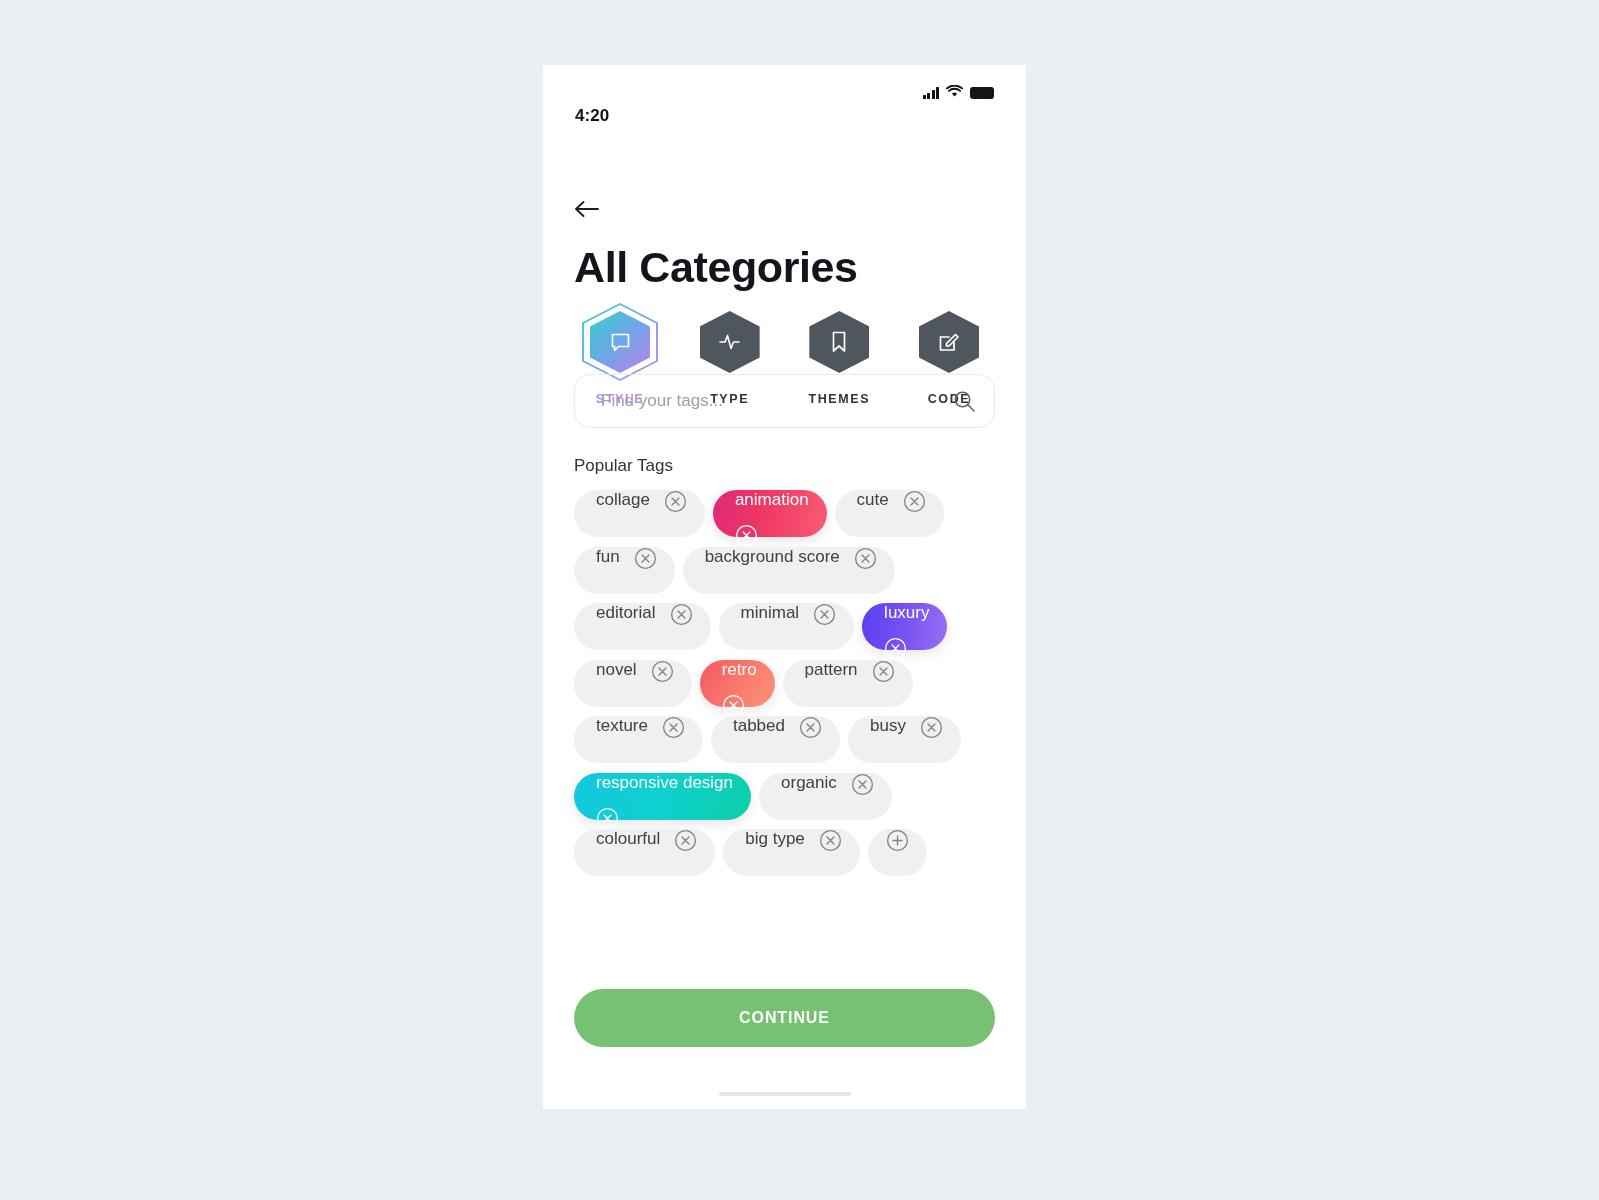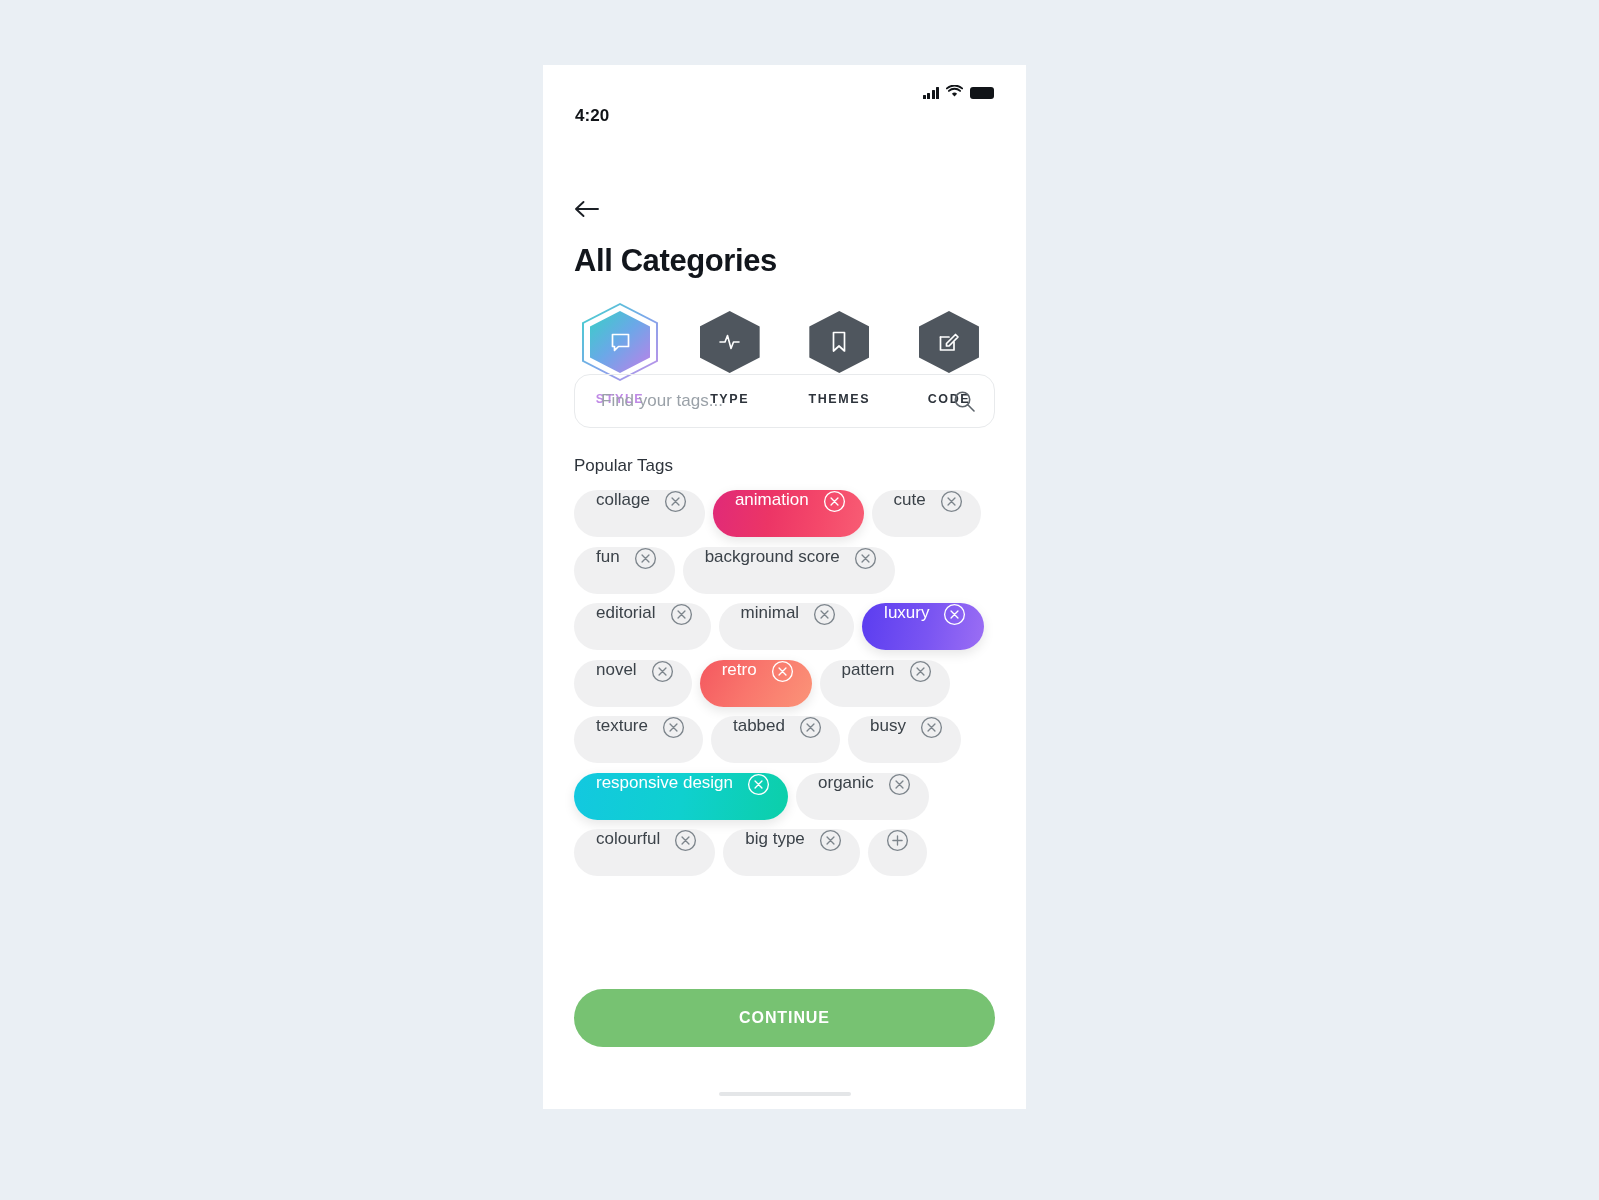"All Categories" .page-title { font-size: 31px -> 43px }
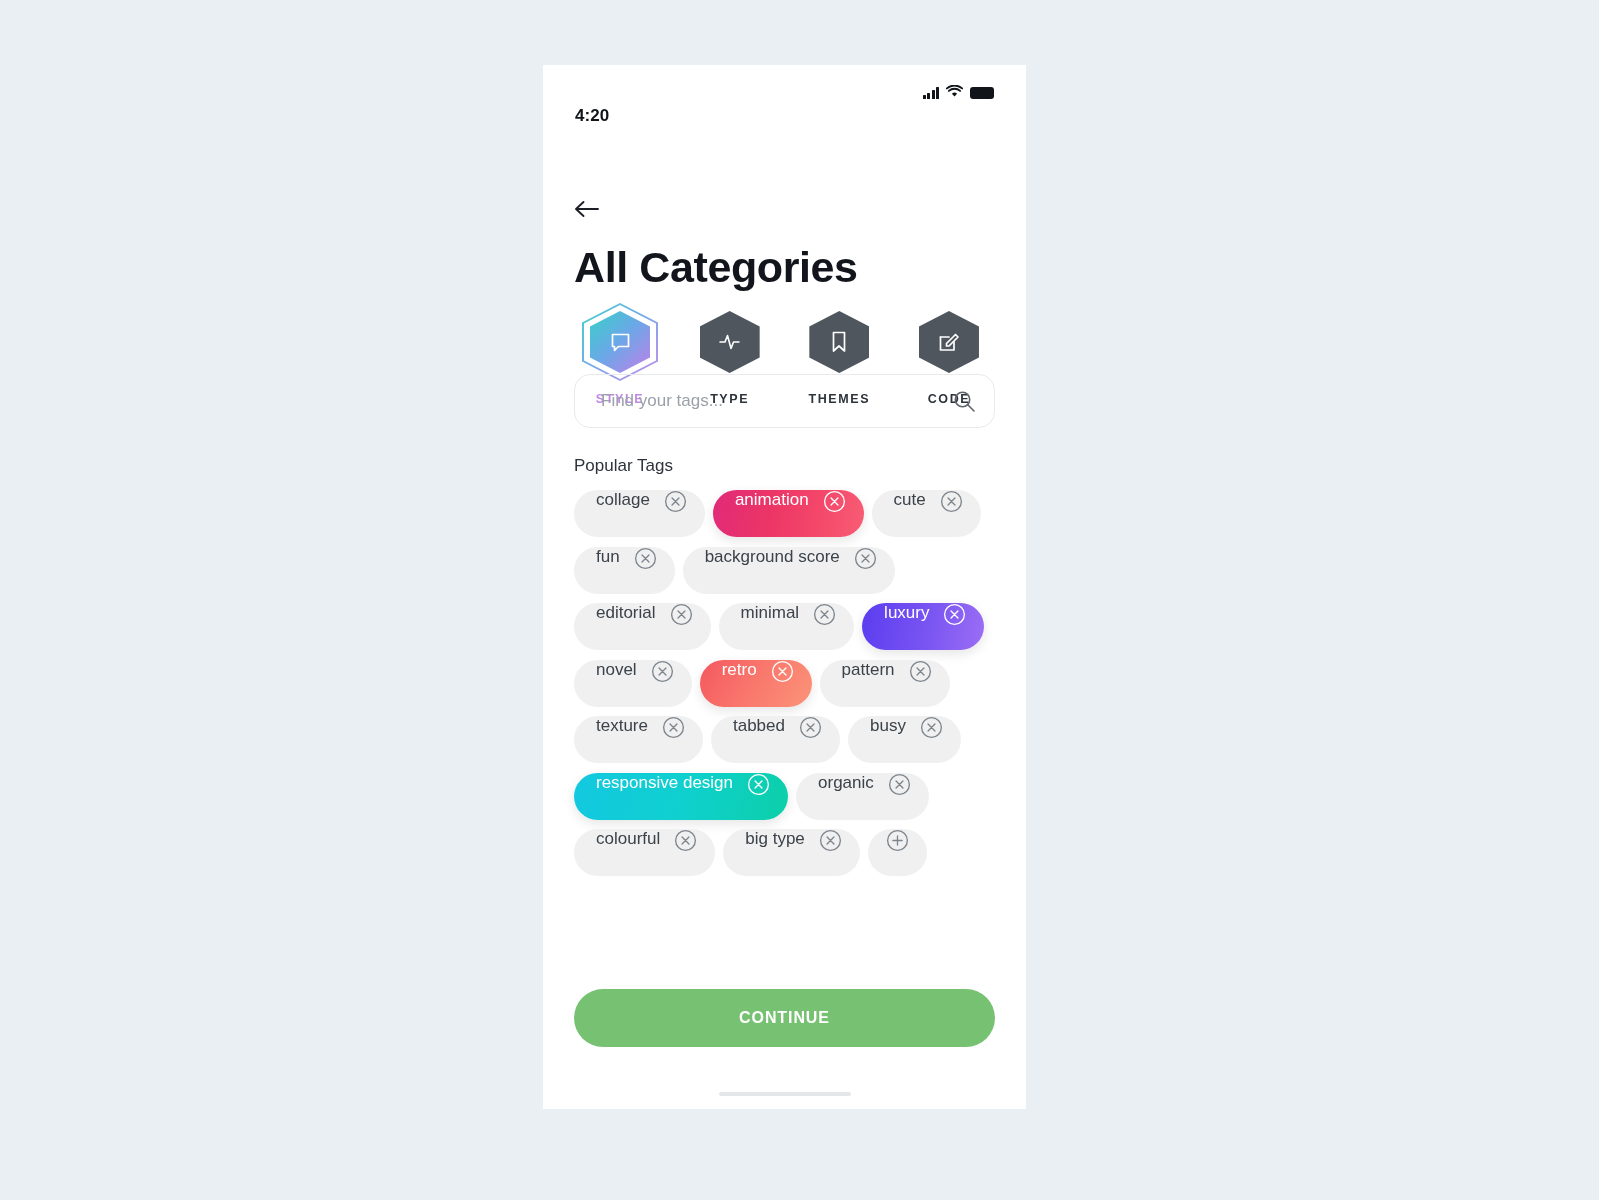"animation" .tag.sel { flex-direction: none -> column }
